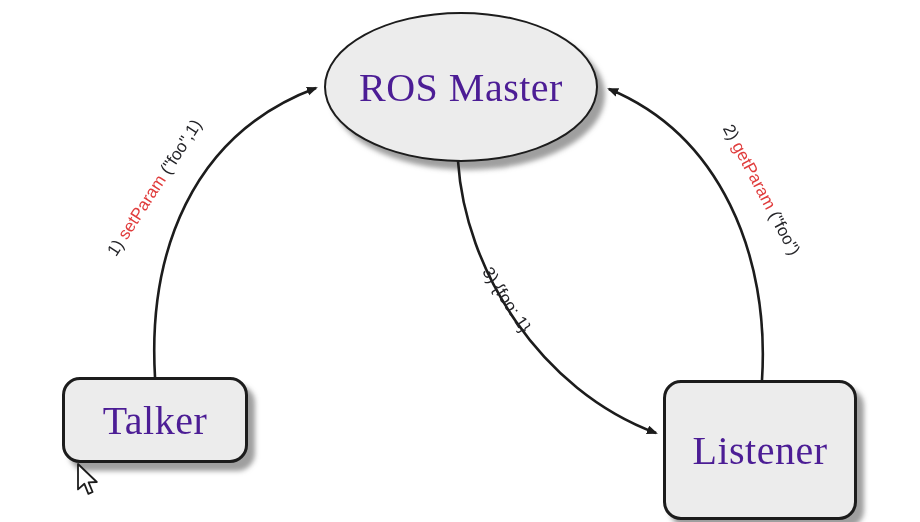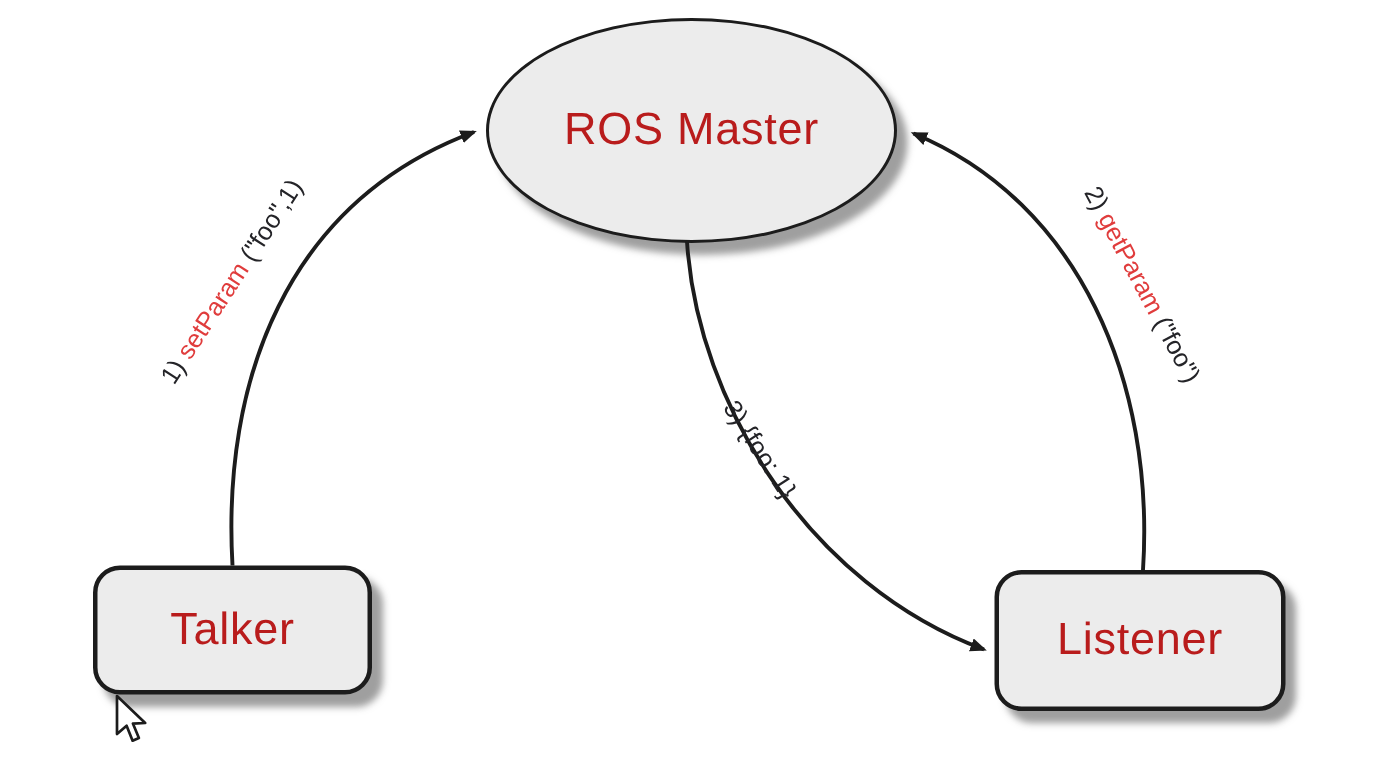"ROS Master" .node .node-label { color: #b91c1c -> #4c1d95; font-family: none -> Liberation Serif, serif; font-size: 30px -> 40px }
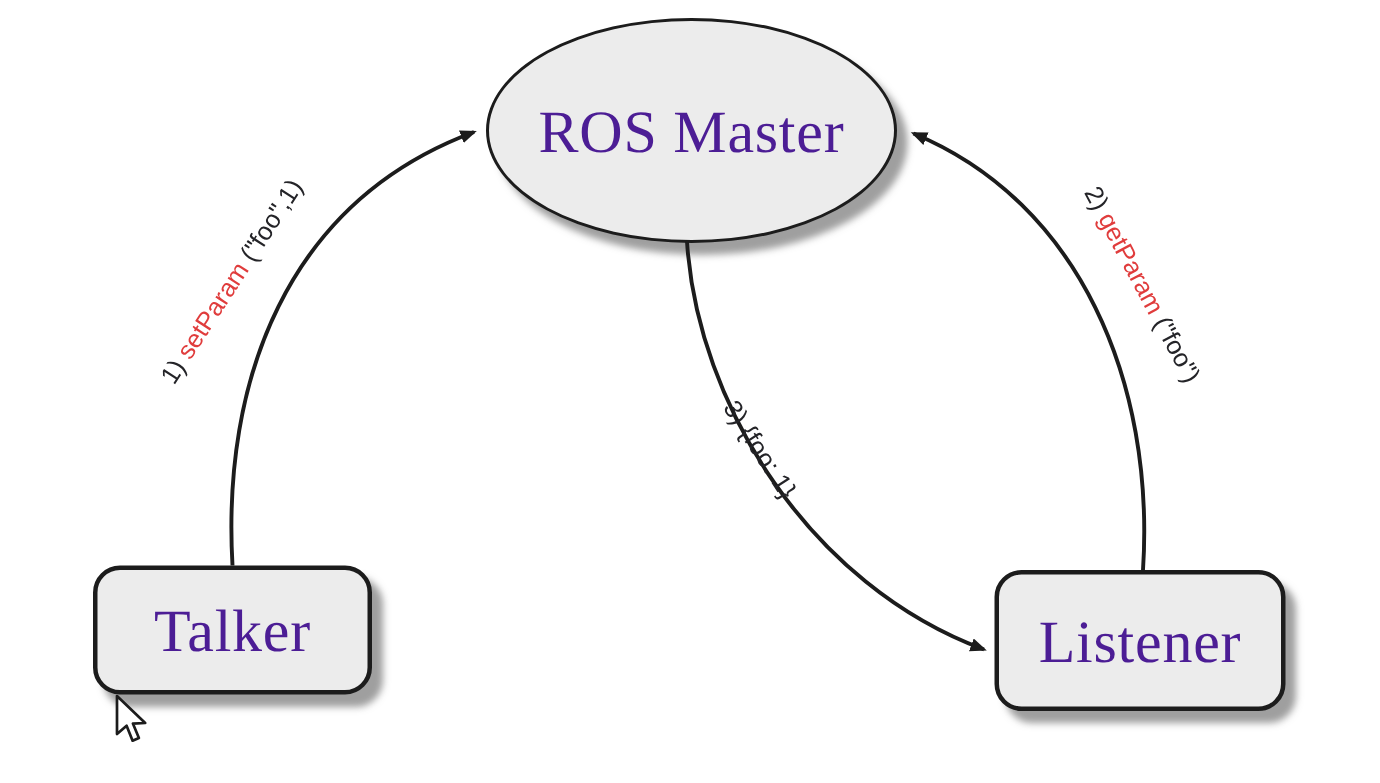"Listener" .node-listener { height: 94px -> 140px }
